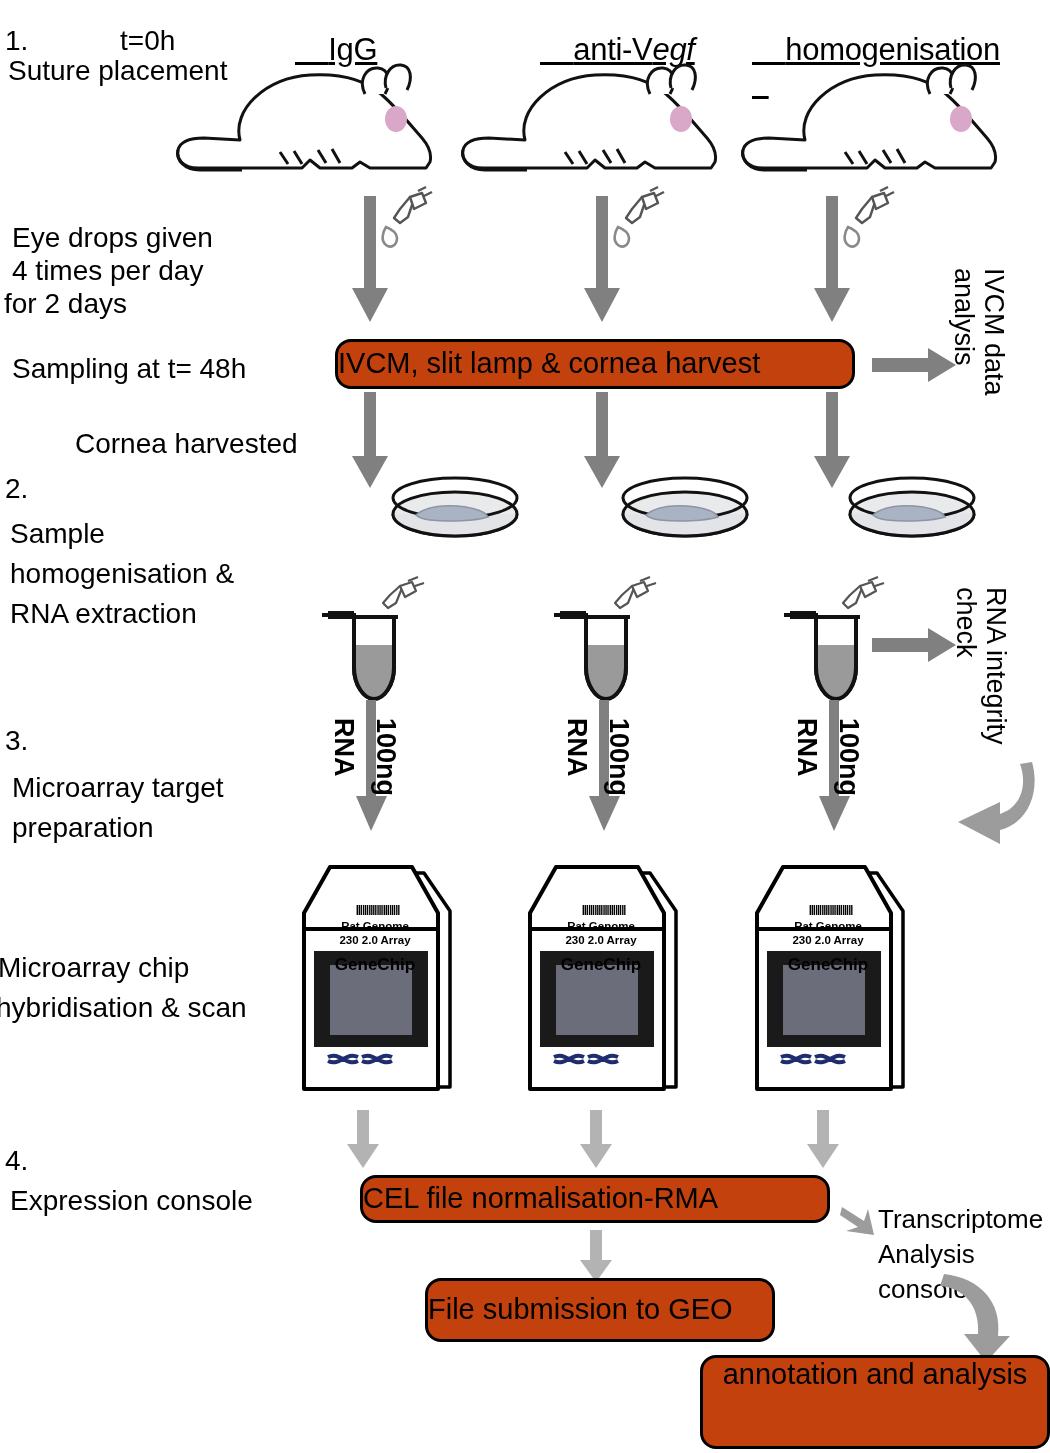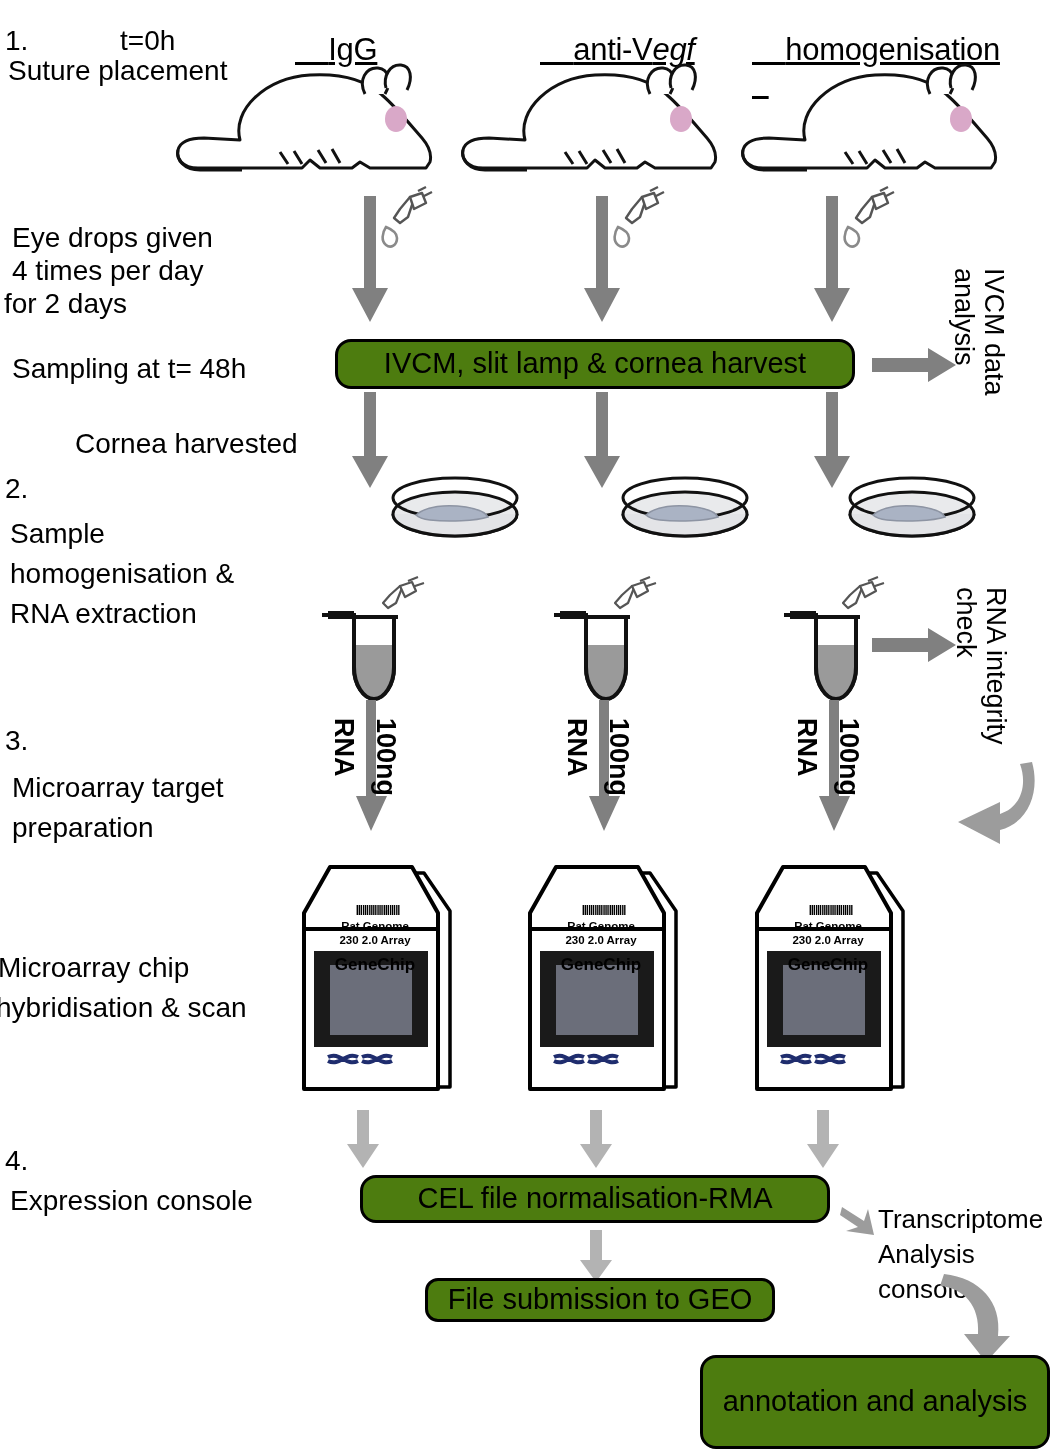"IVCM, slit lamp & cornea" .rbox { background: #4d7c0f -> #c2410c; justify-content: center -> flex-start }
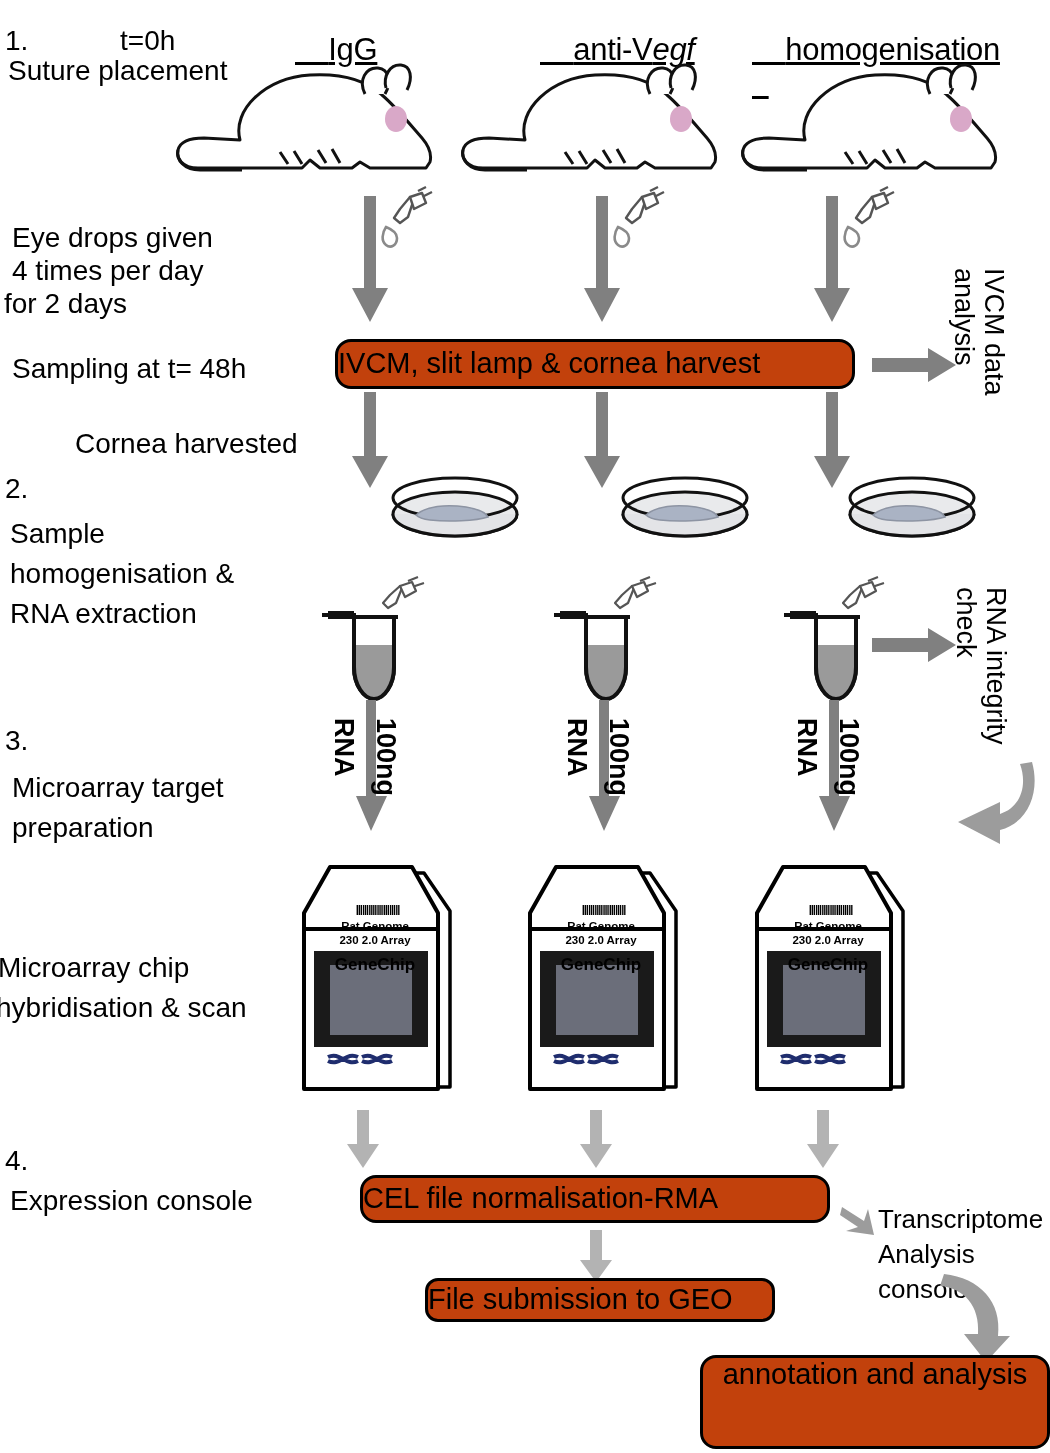"File submission to GEO" div.rbox { border-radius: 13px -> none; height: 44px -> 64px }
